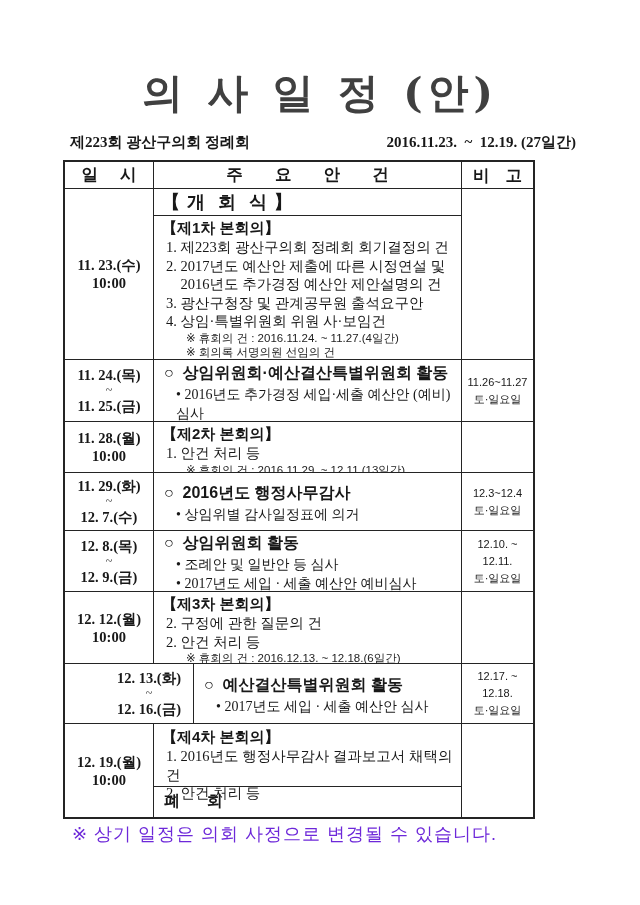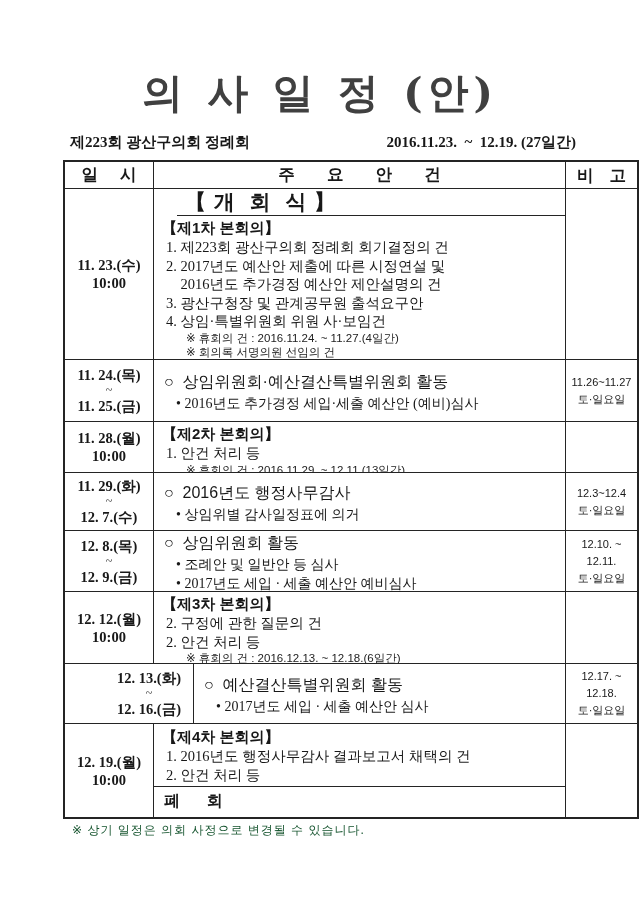"일 시" .tbl { width: 576px -> 472px }
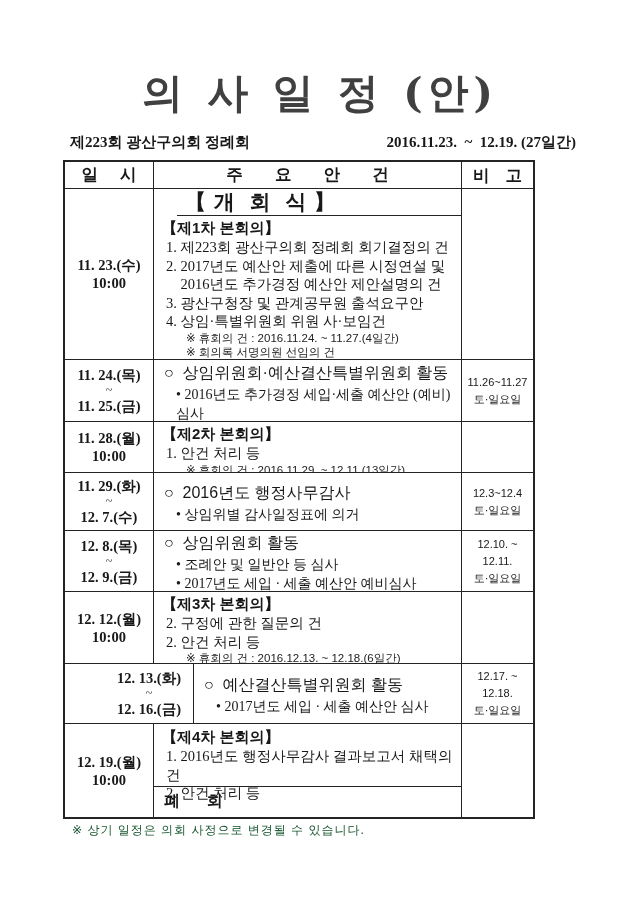"【 개 회 식 】" .sub-open { font-size: 21px -> 18px; margin-left: 23px -> none }
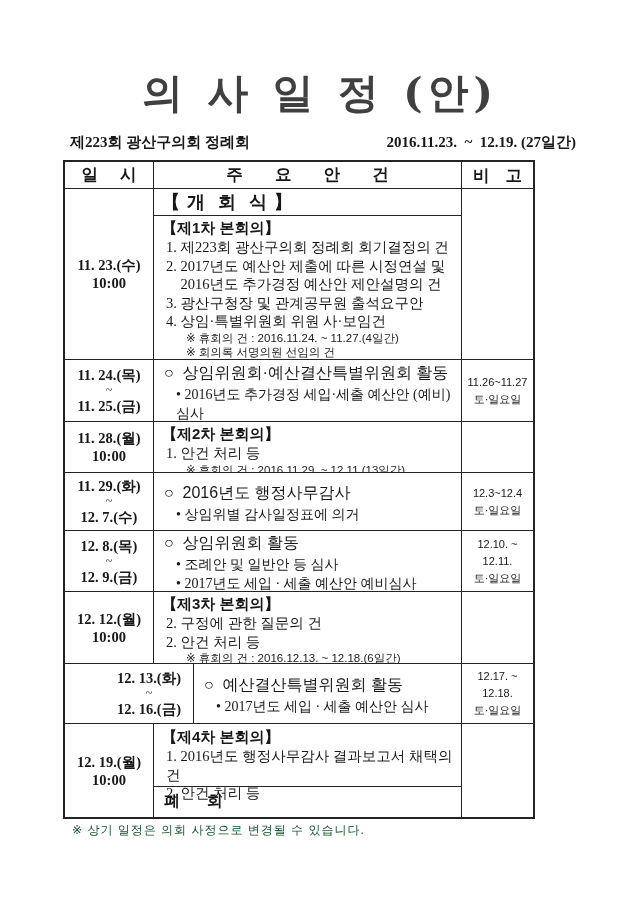"○ 상임위원회·예산결산특별위원회 활동" .act { font-weight: normal -> bold }
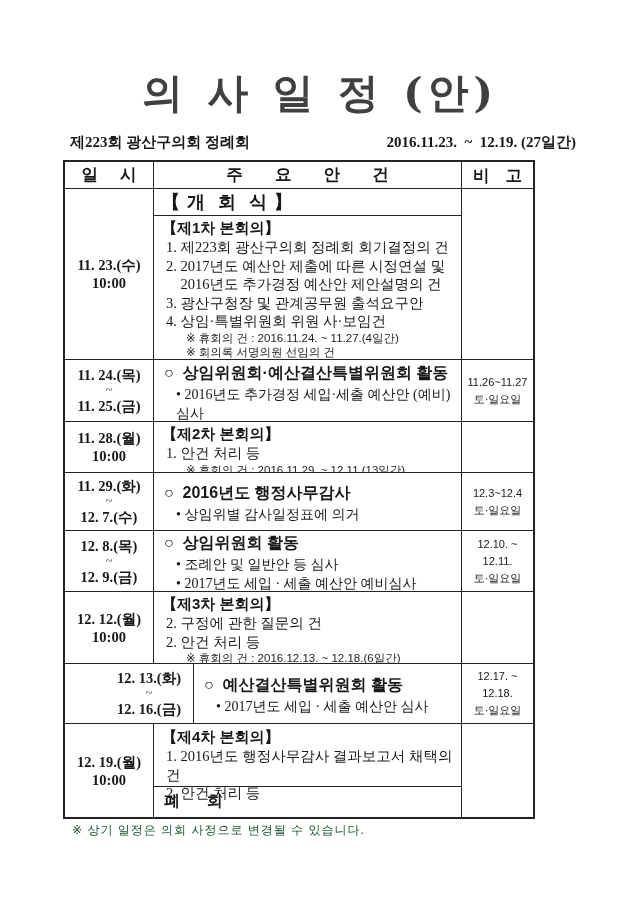"※ 상기 일정은 의회 사정으로" .footnote { color: #14532d -> #6d28d9; font-size: 12px -> 18px }
